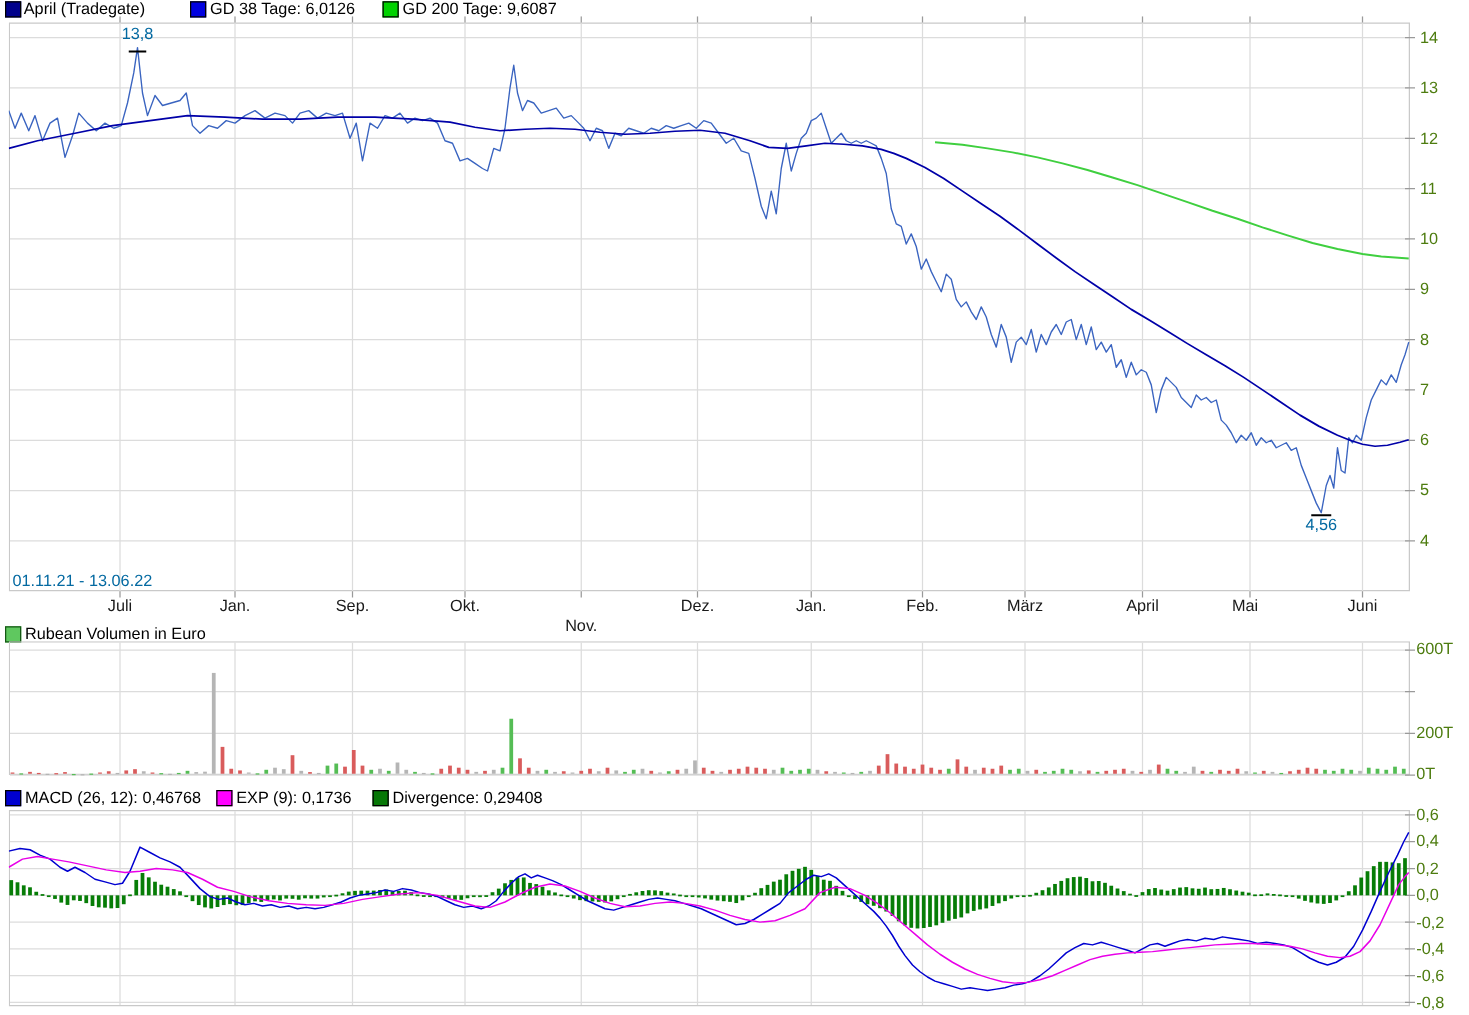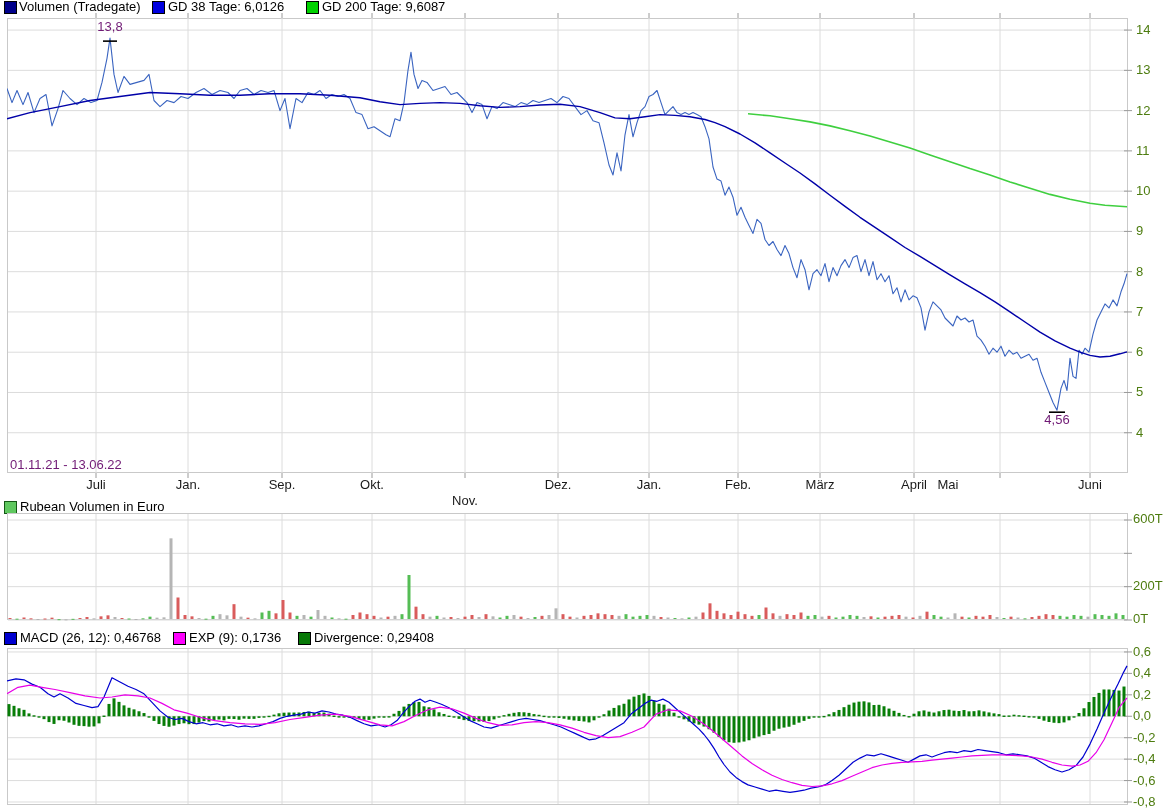"Volumen (Tradegate)" span.lbl { text: Volumen -> April }
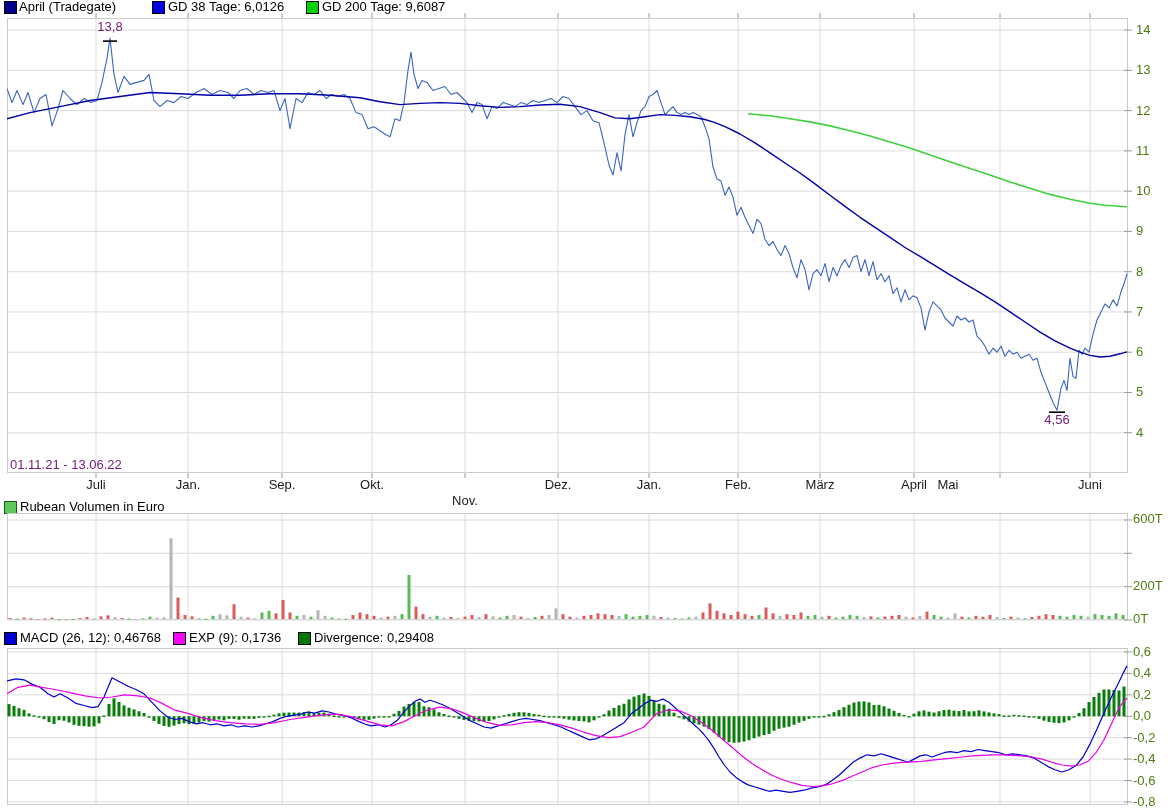"13,8" .anno { color: #701a75 -> #0369a1 }
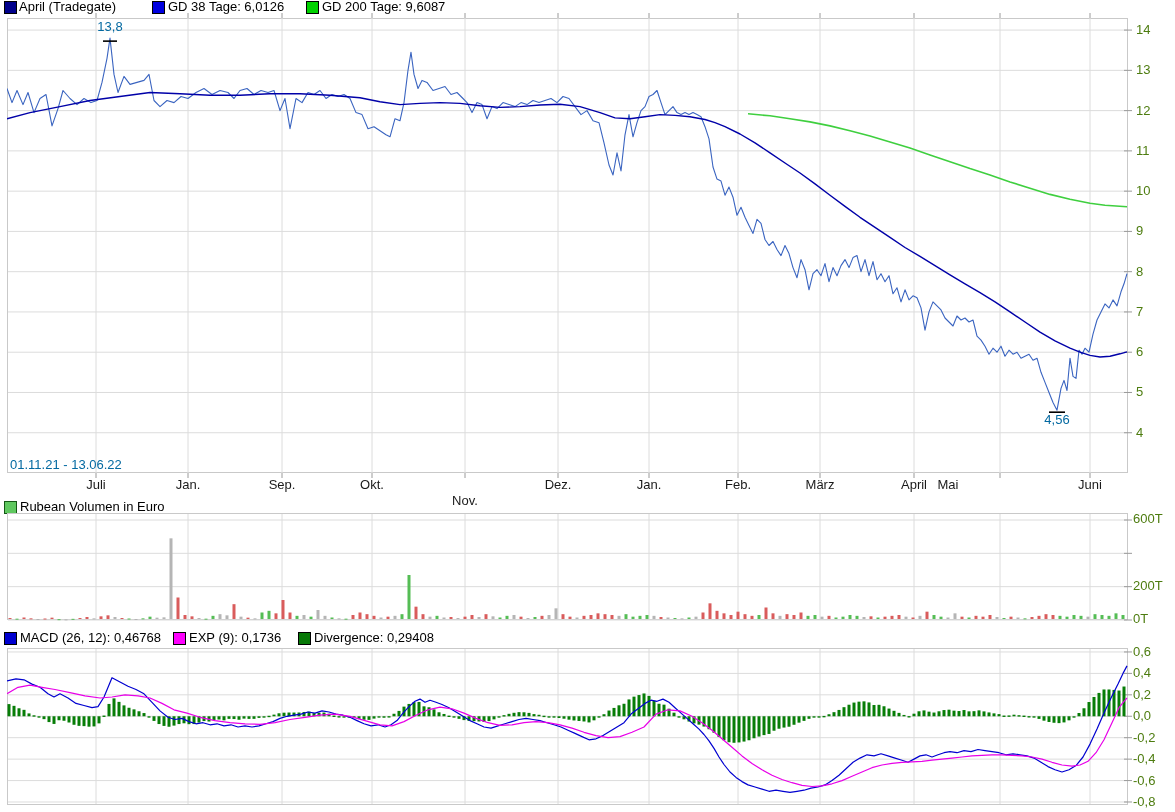"Mai" div.month-lbl { left: 916px -> 964px }
